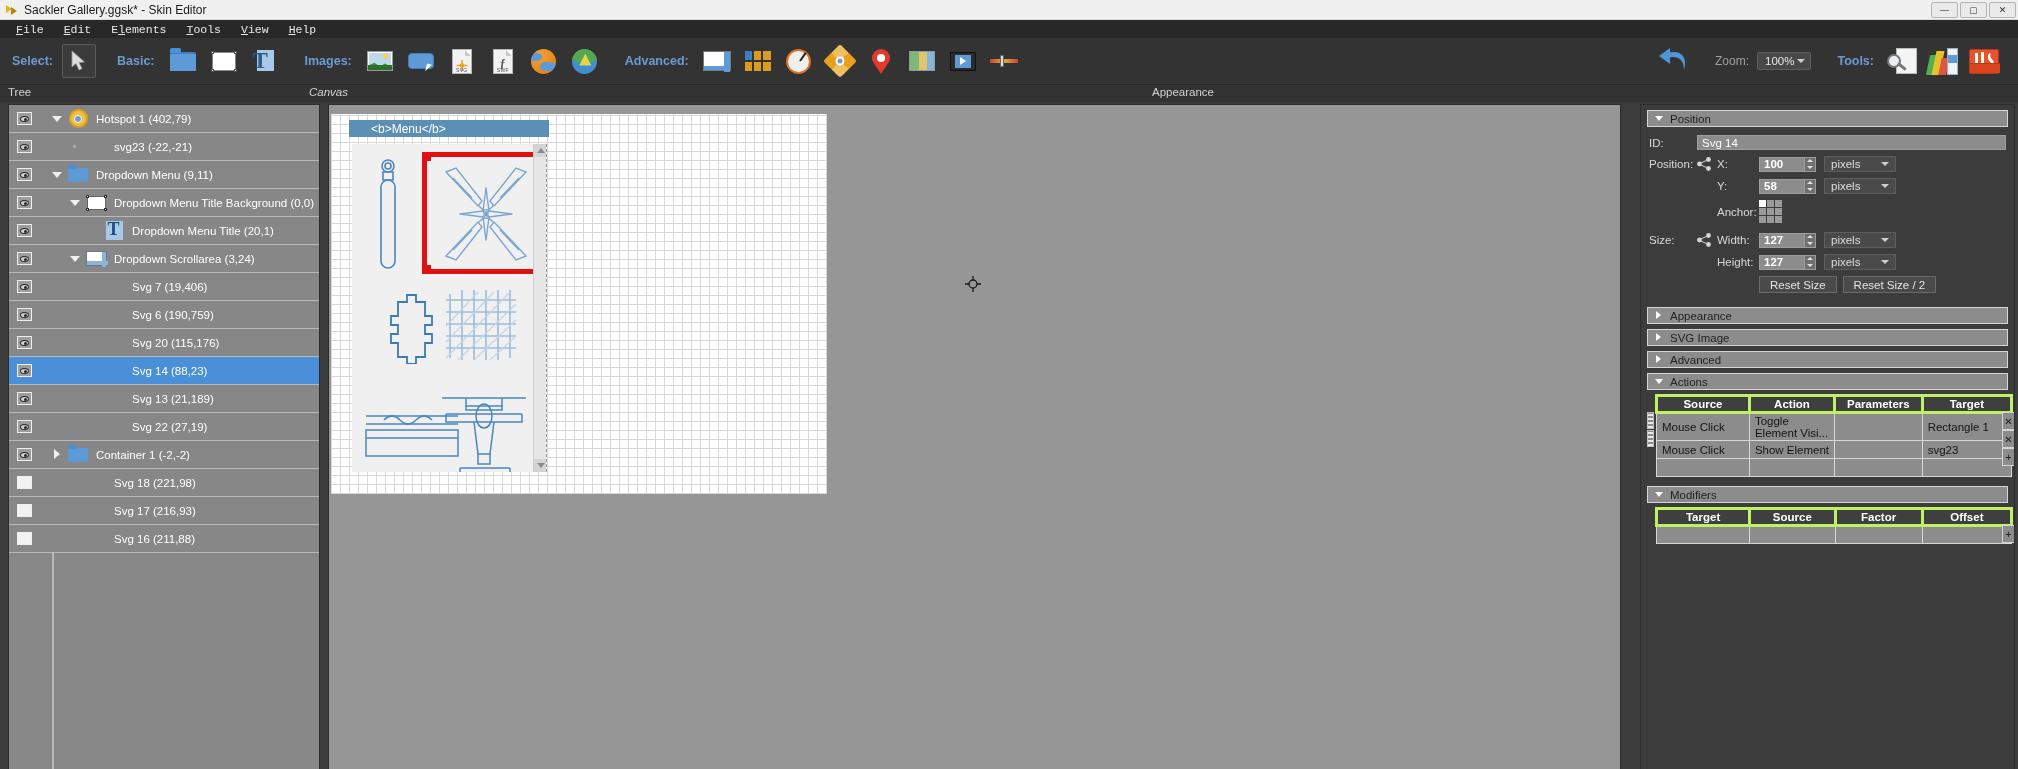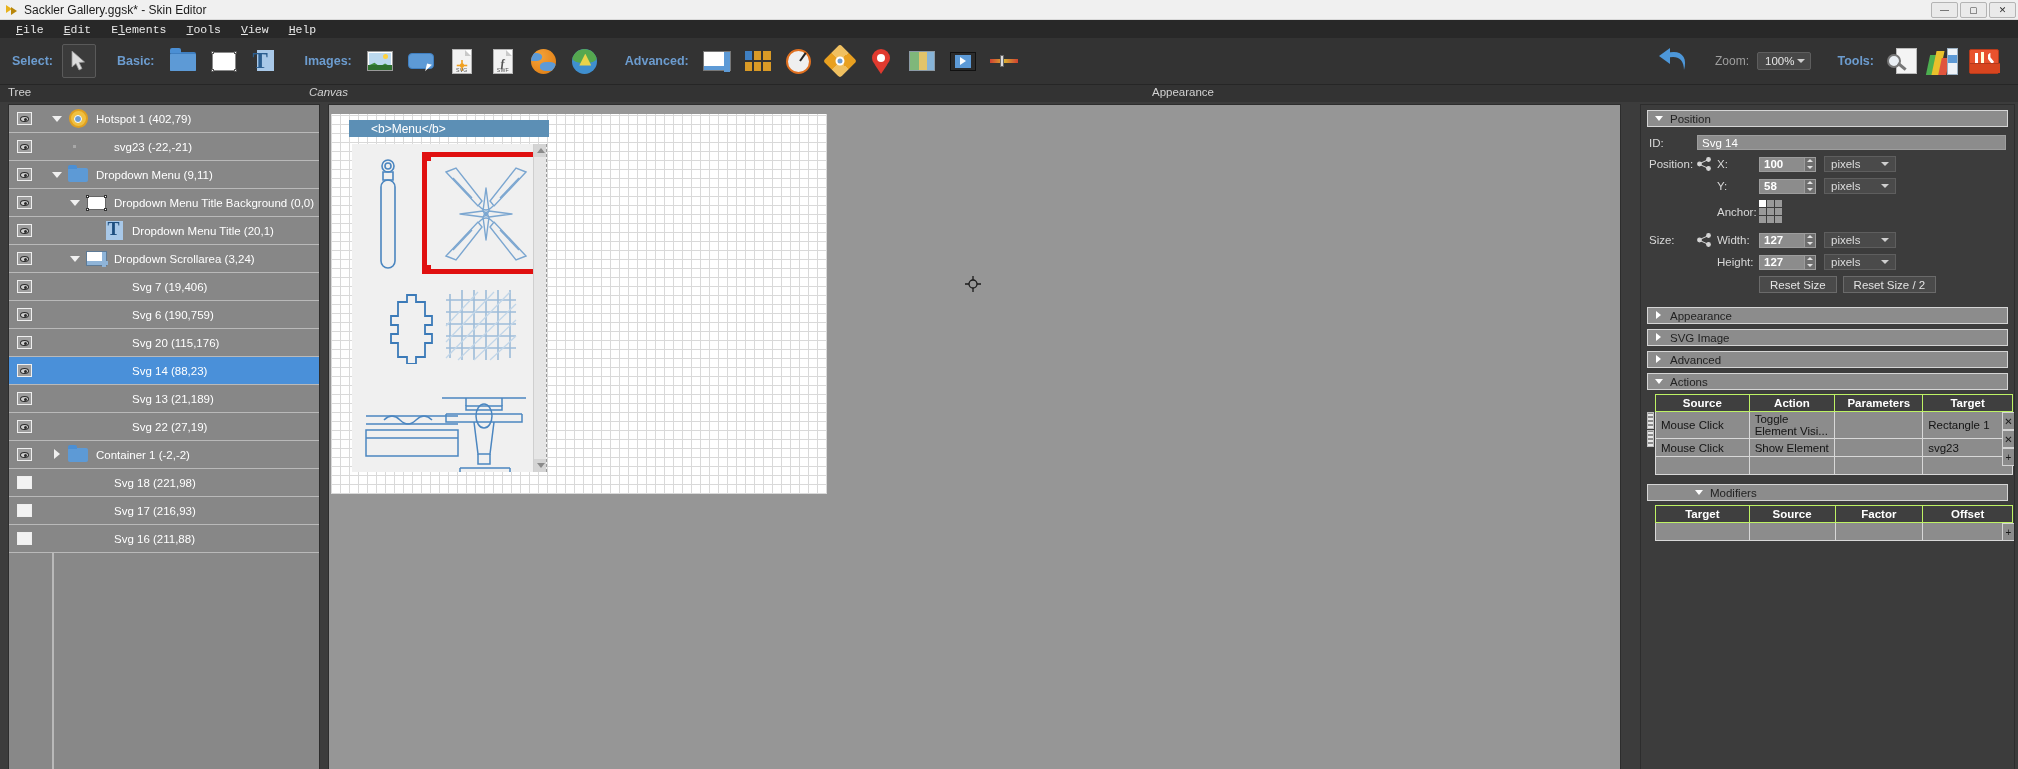"Source" .tbl th { border: 1px solid #bef264 -> 3px solid #bef264 }
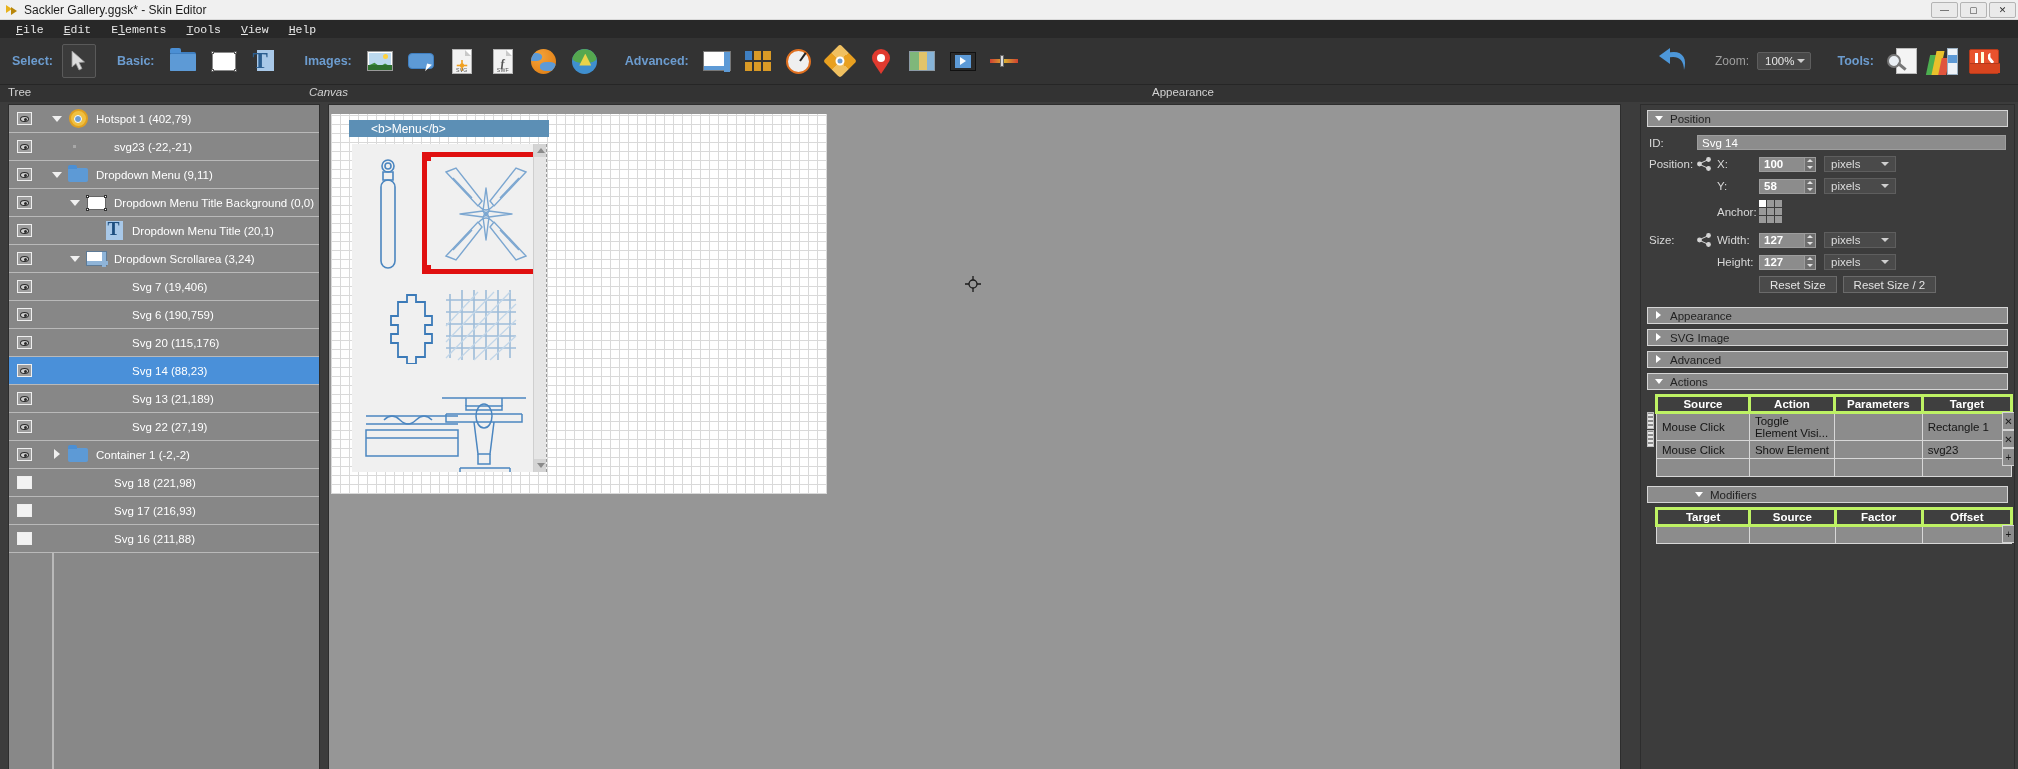"Modifiers" div.sect-header { padding-left: 40px -> none }
